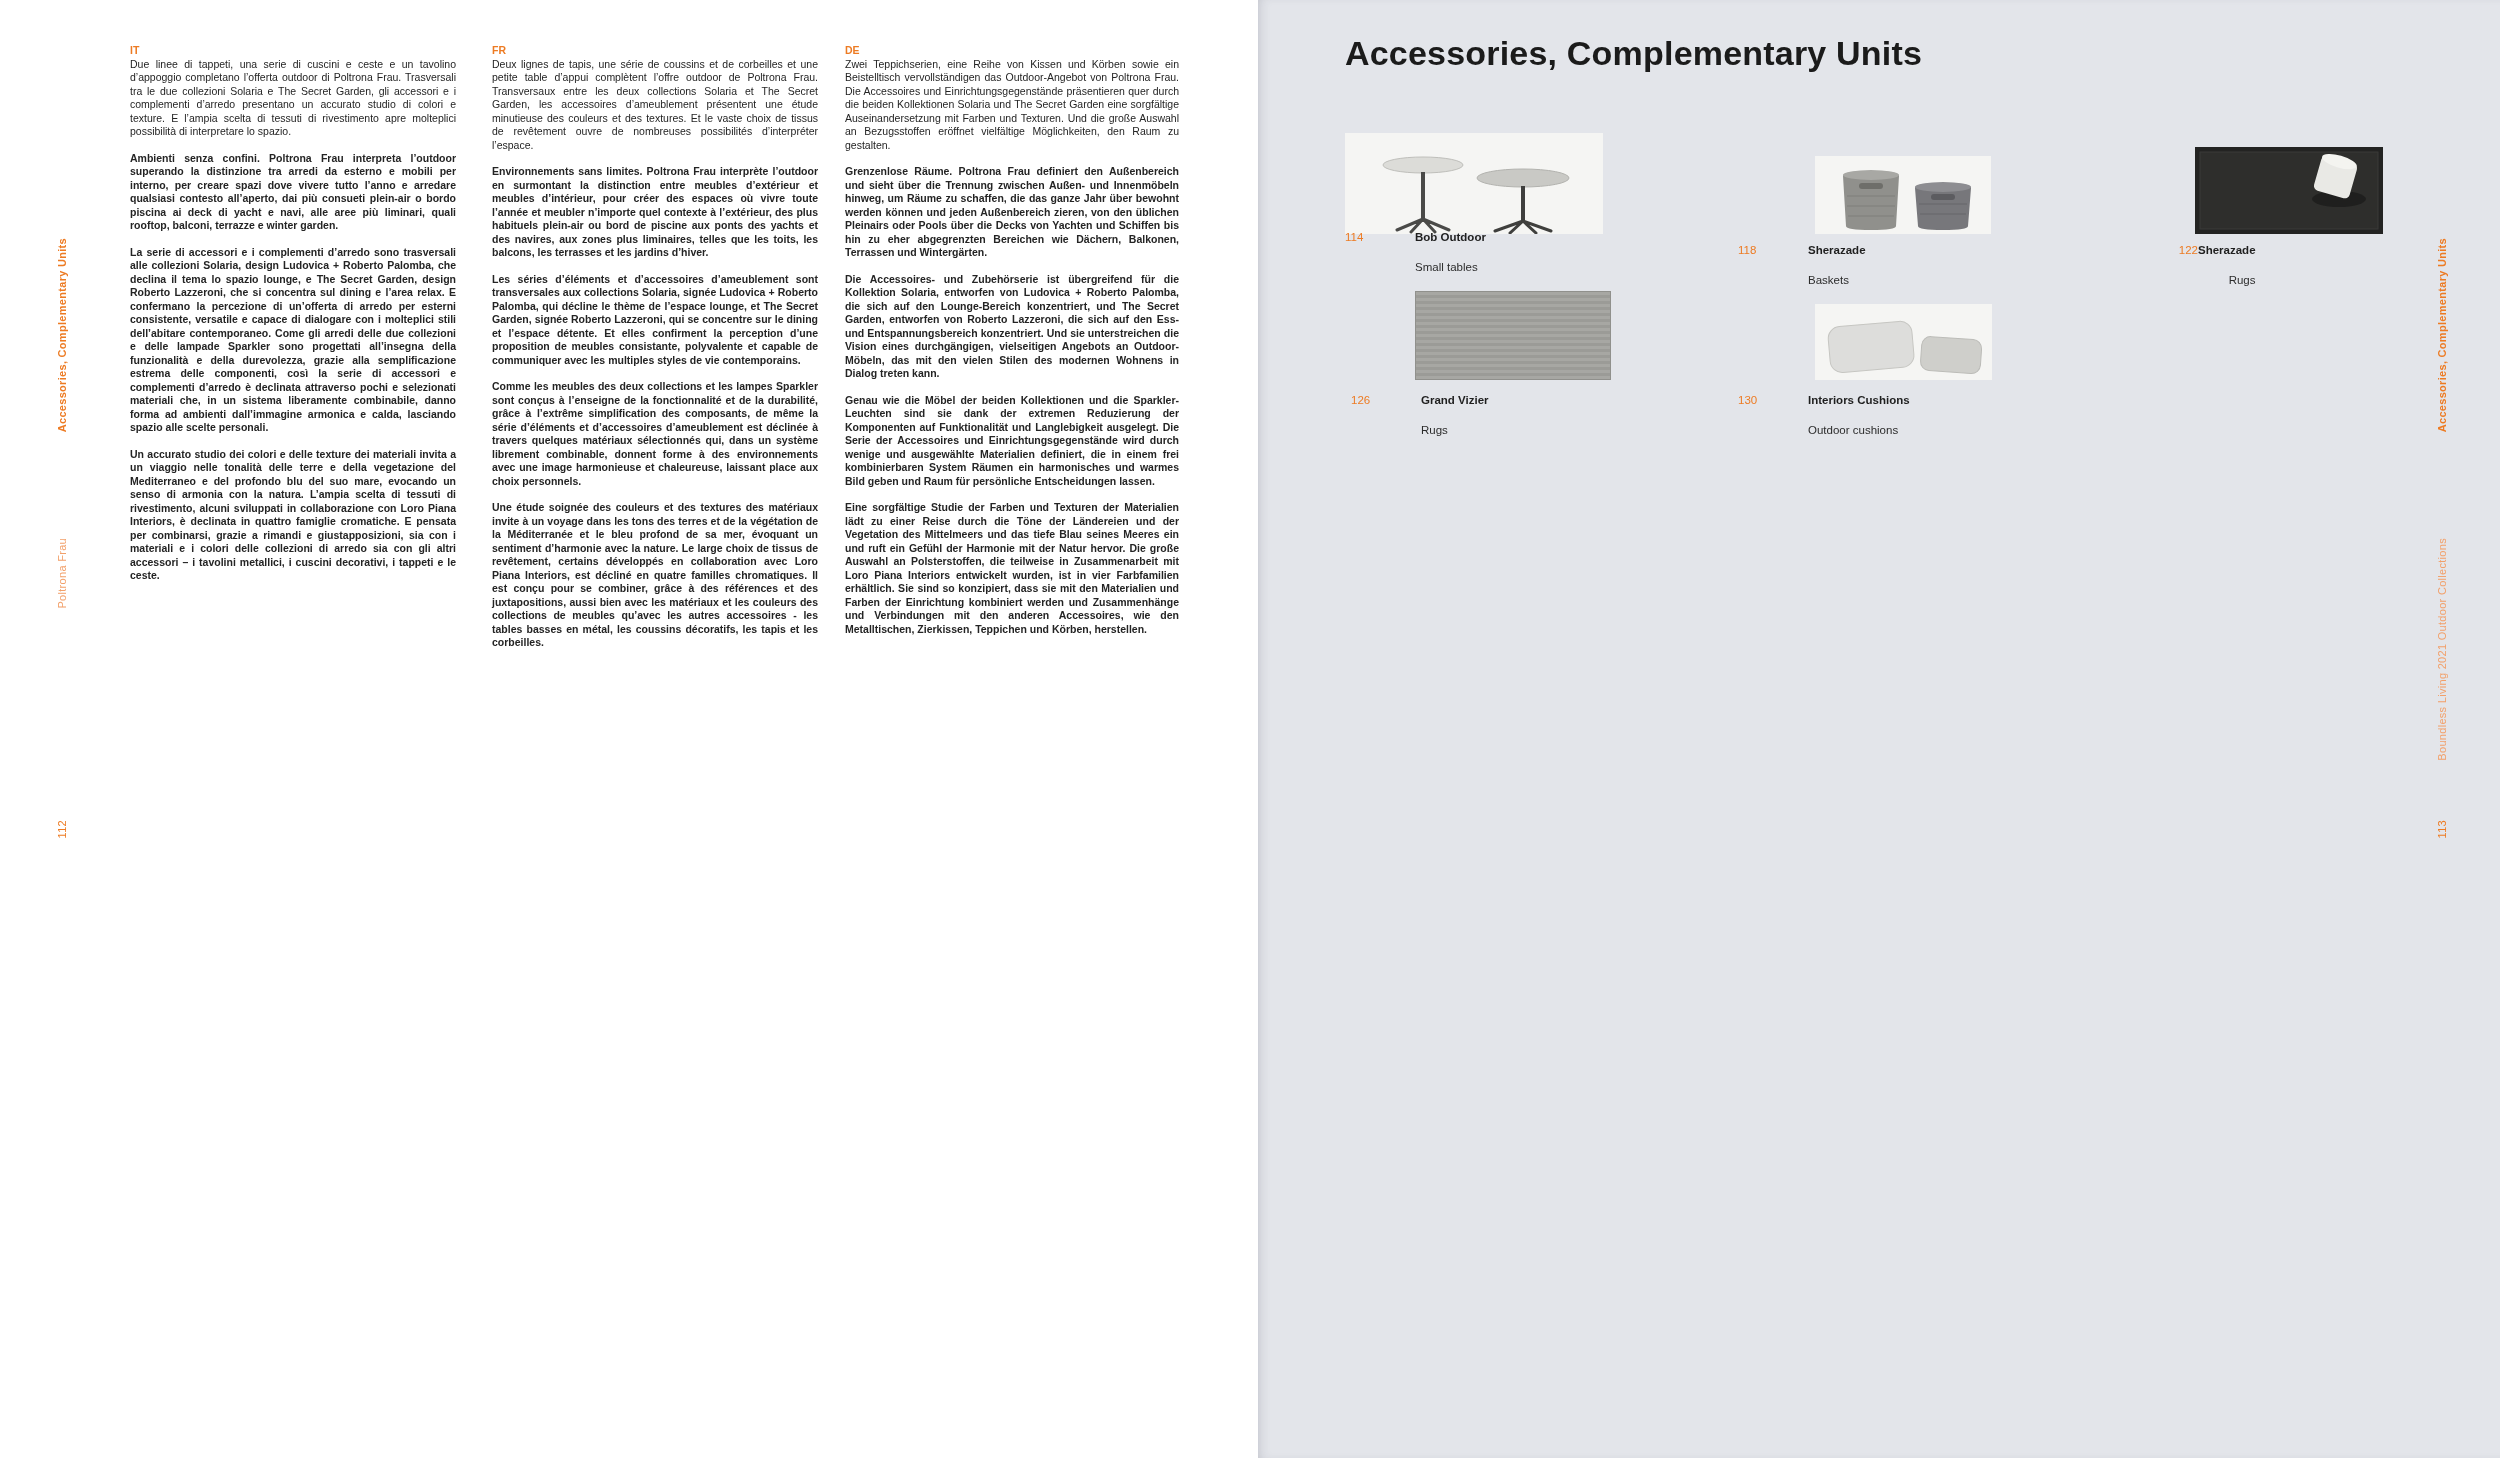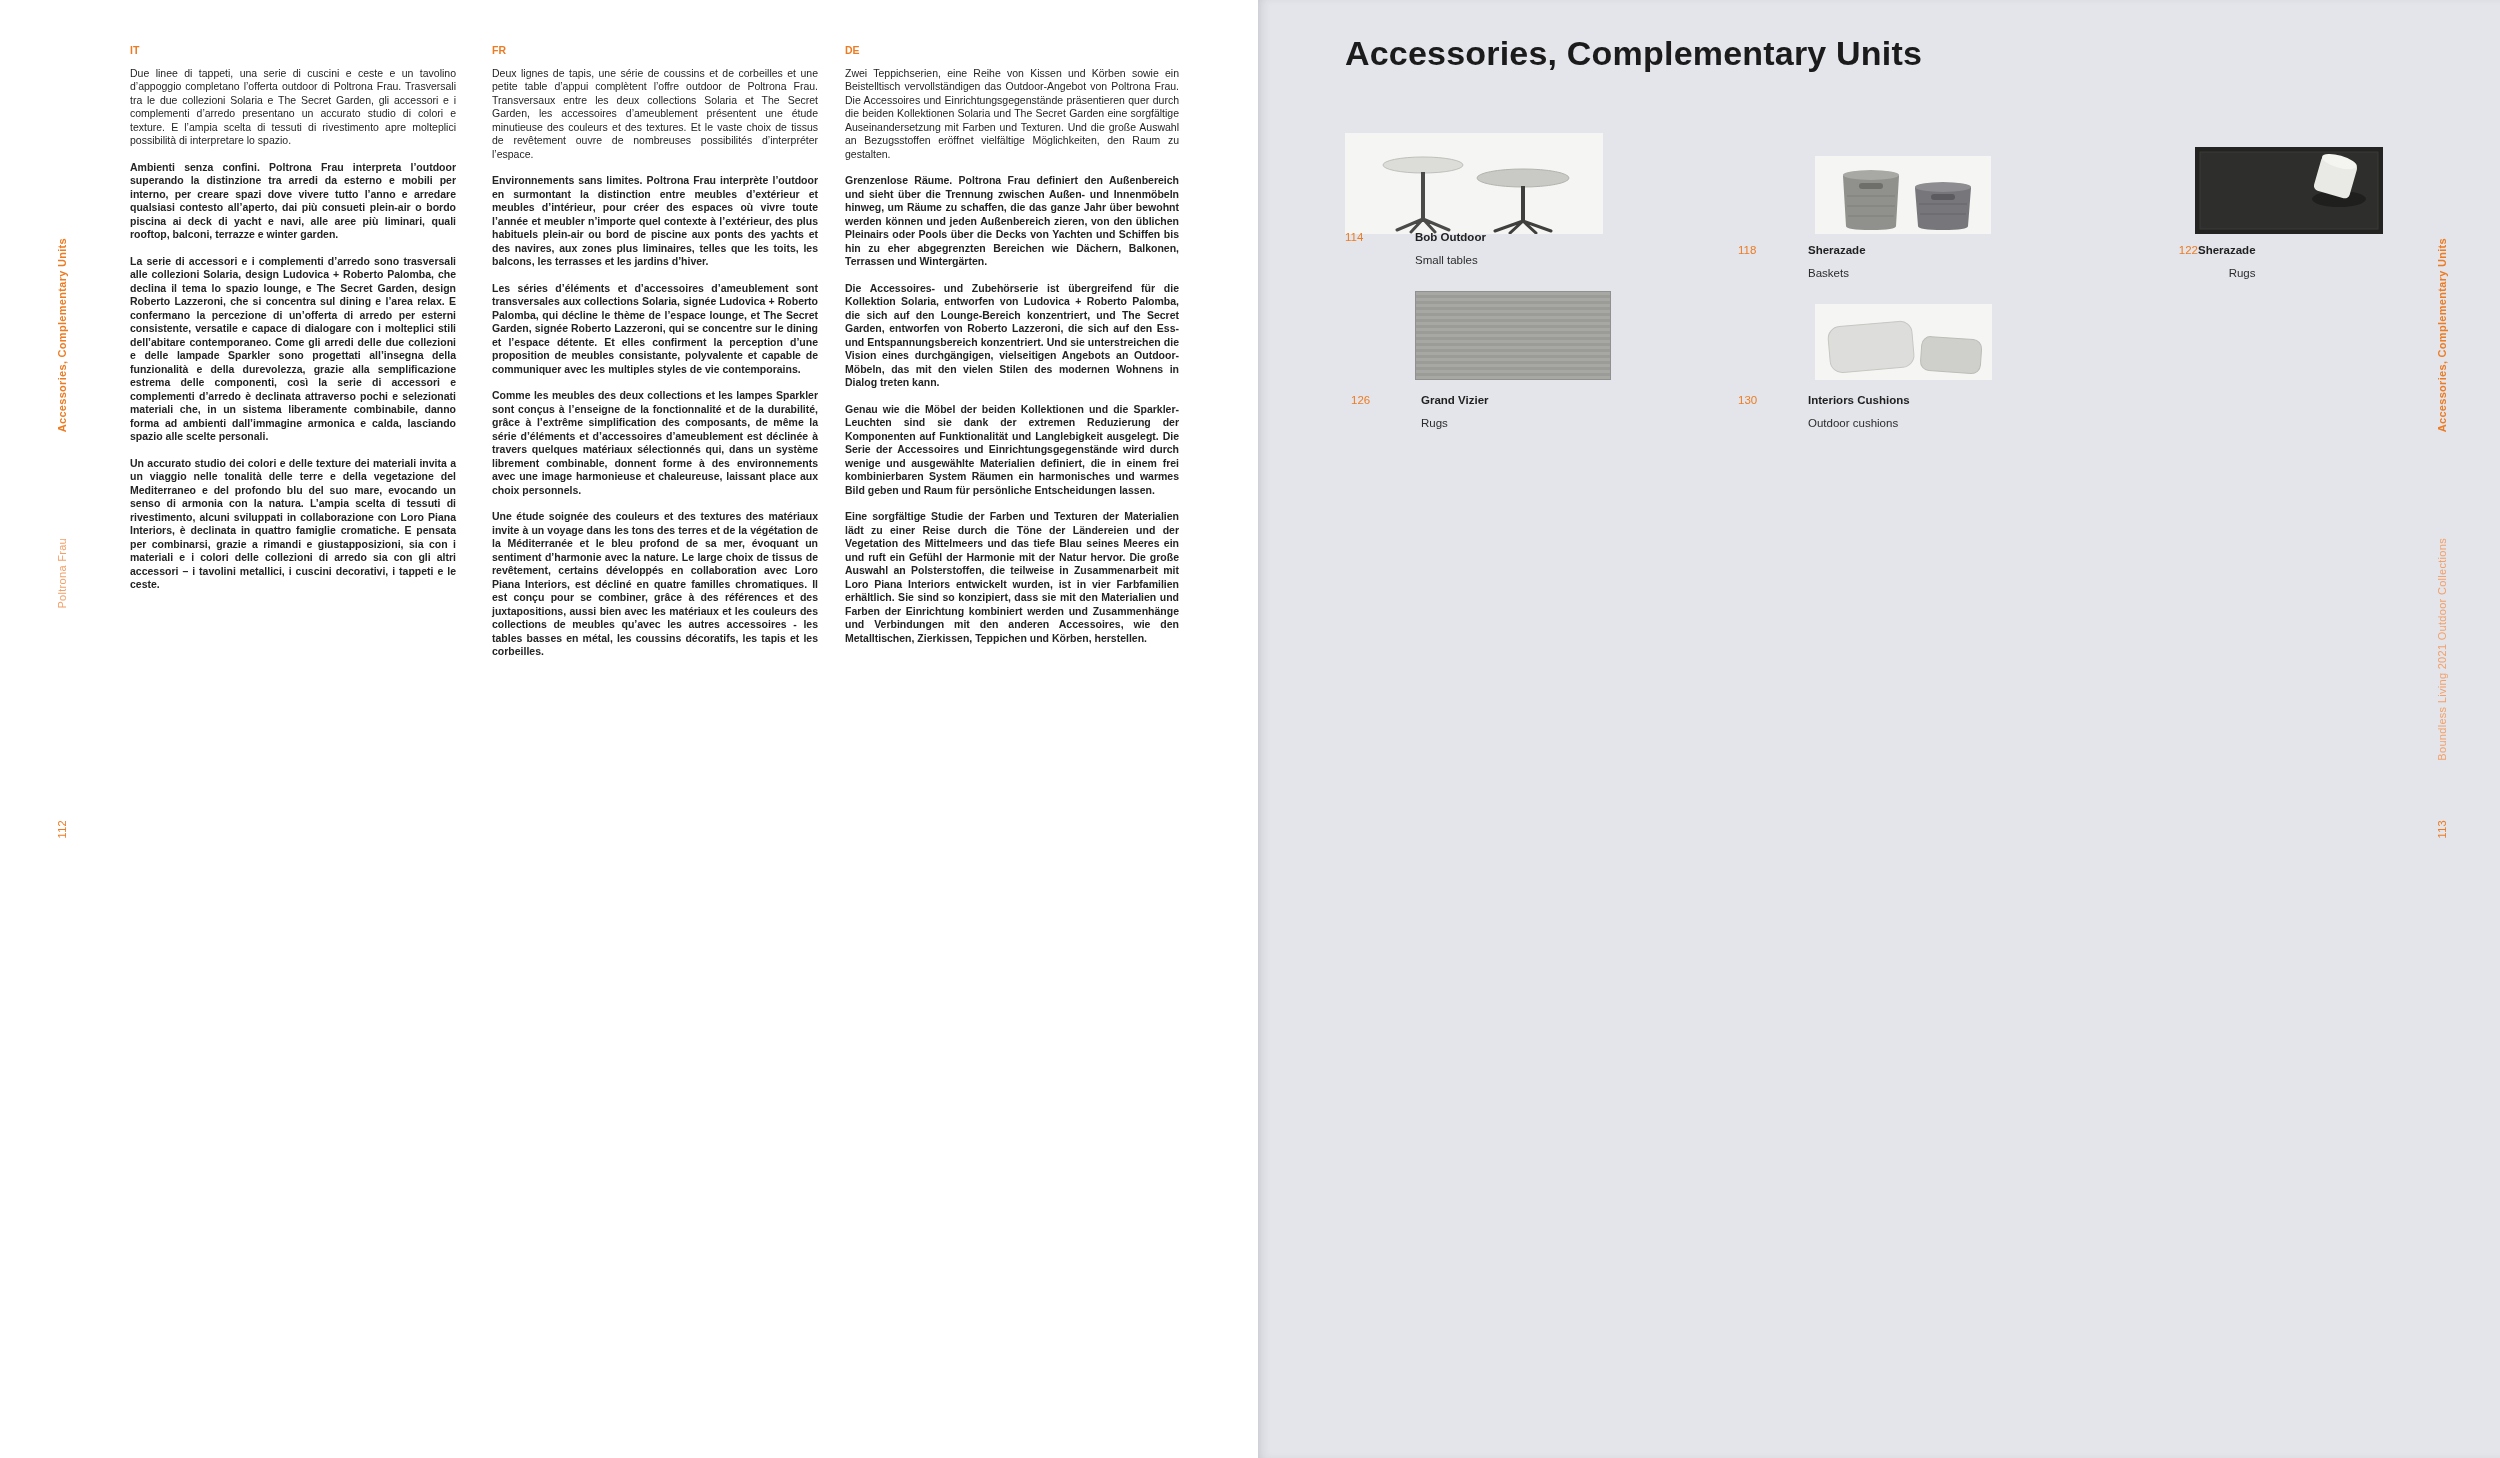"IT" .lang-label { margin-bottom: 9px -> none }
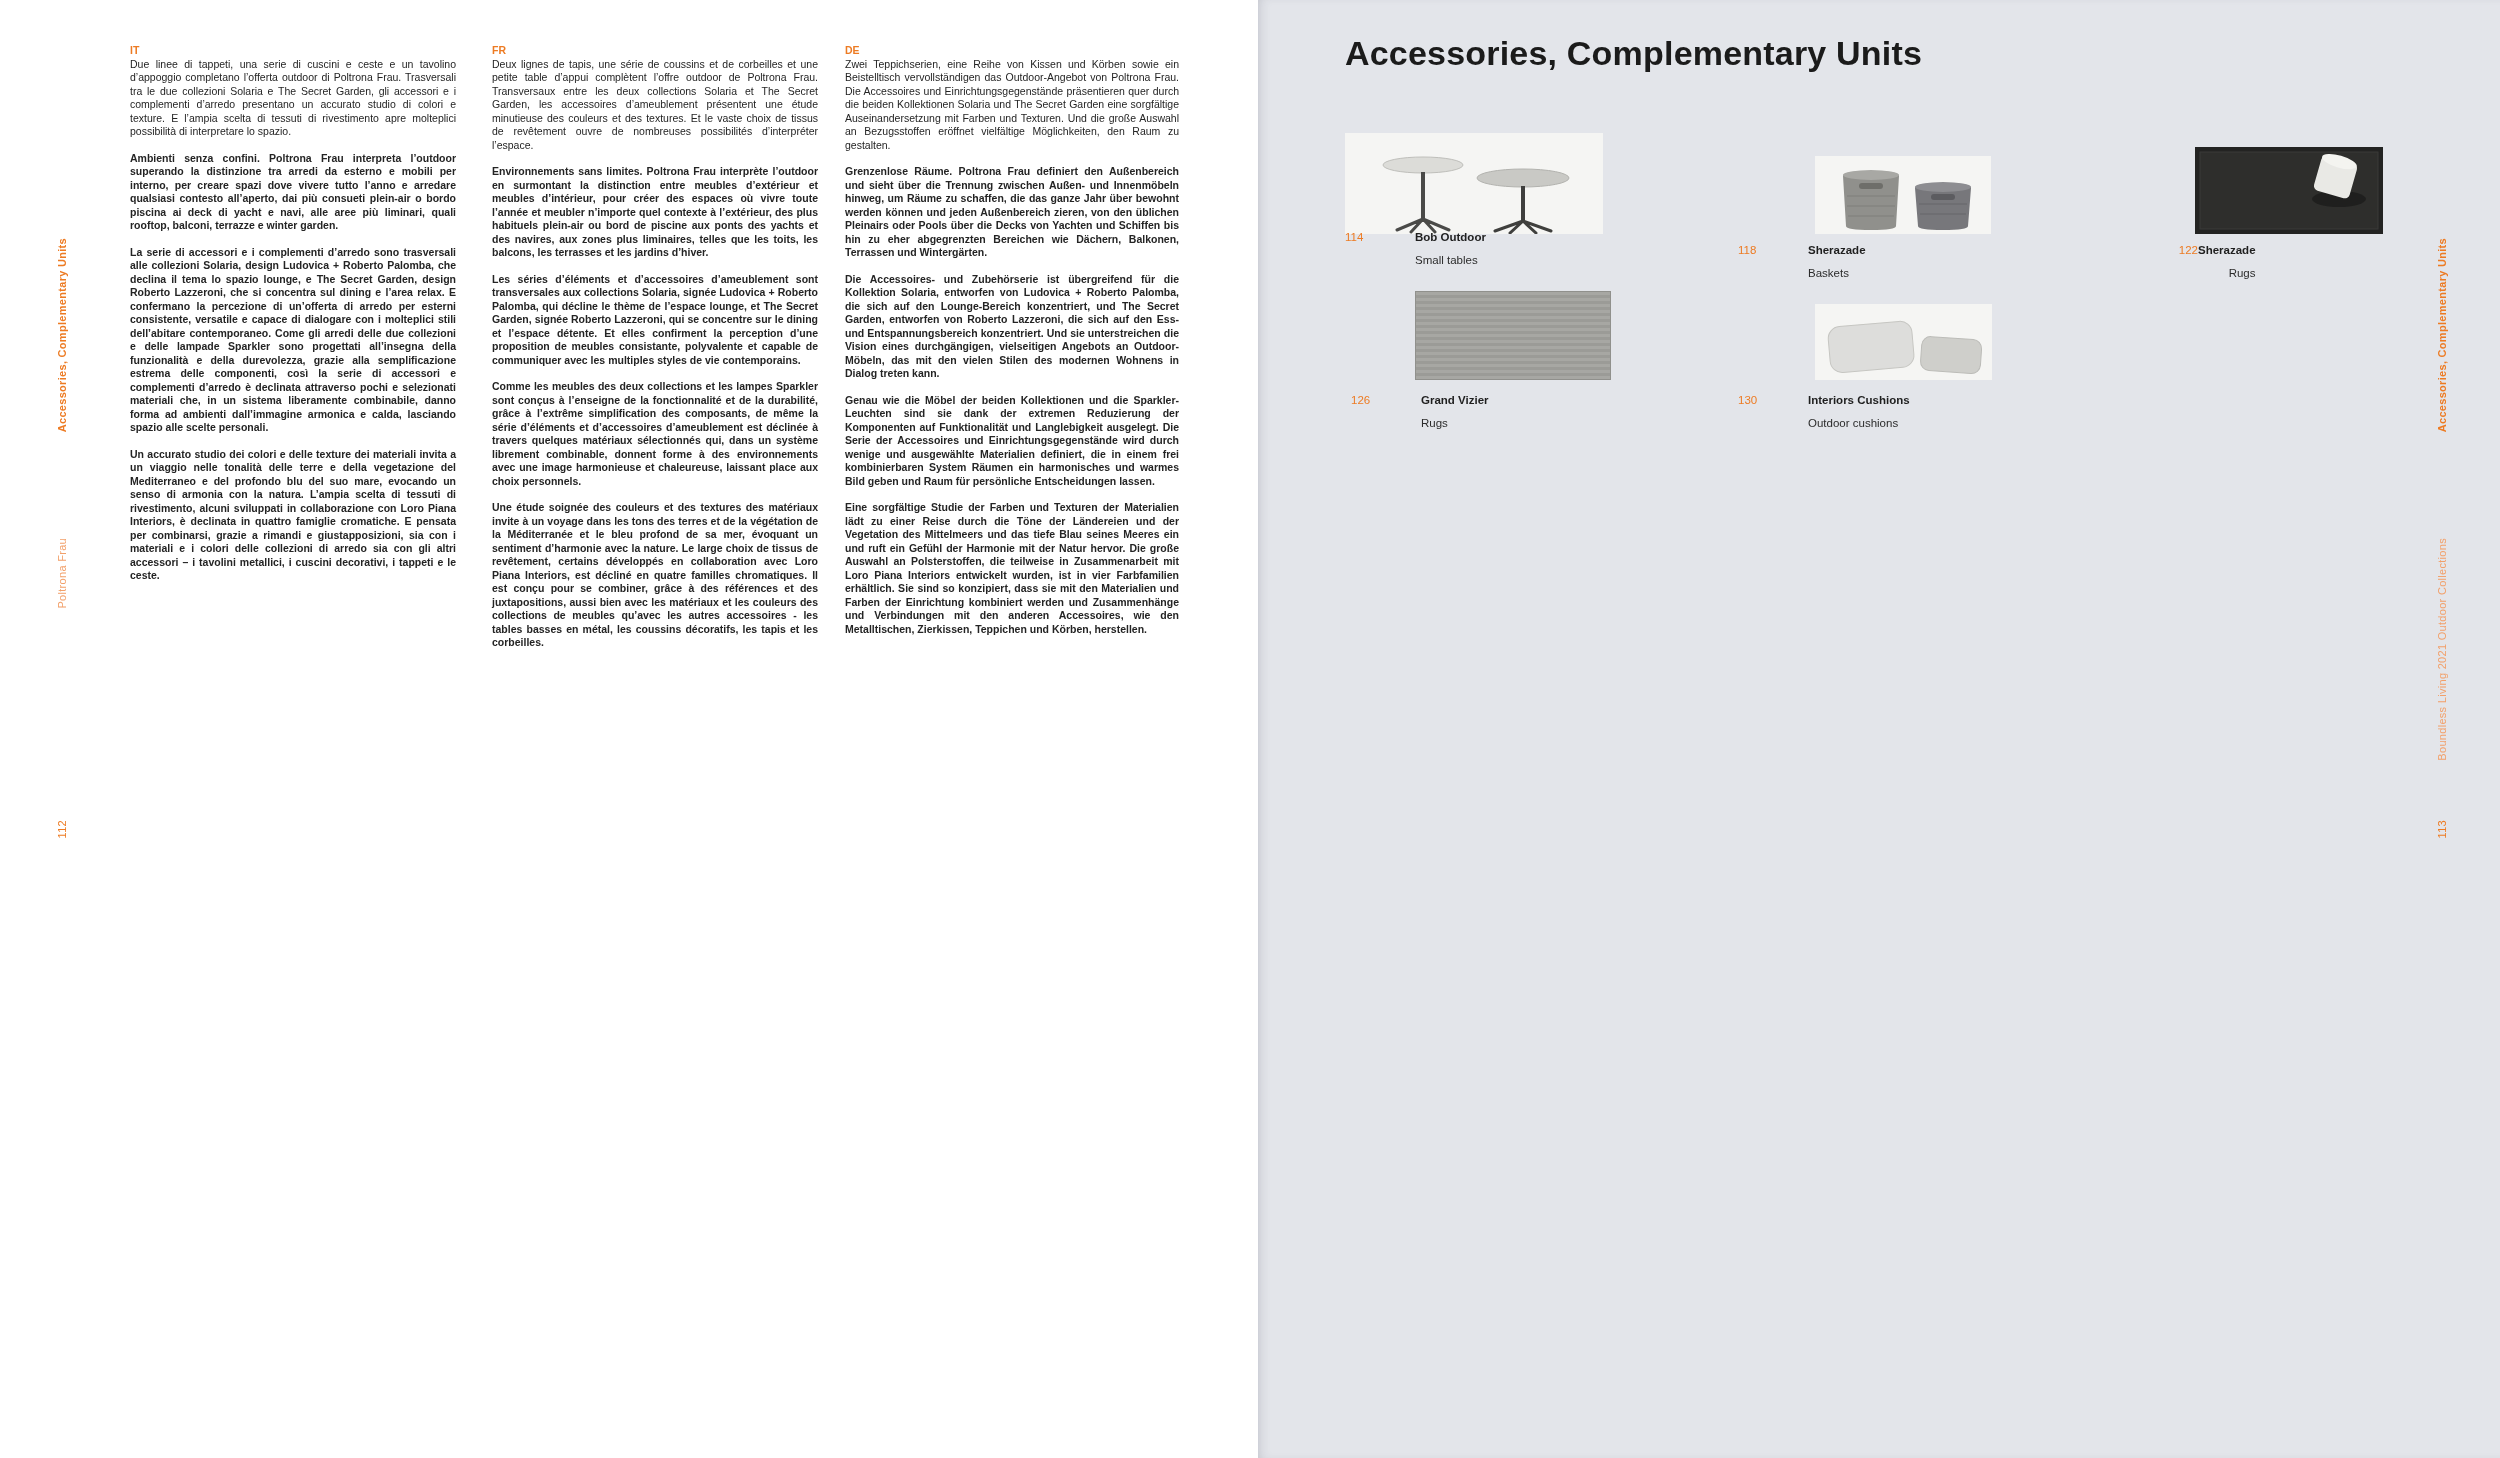"Small tables" .plabel .cat { margin-top: 9px -> 16px }
